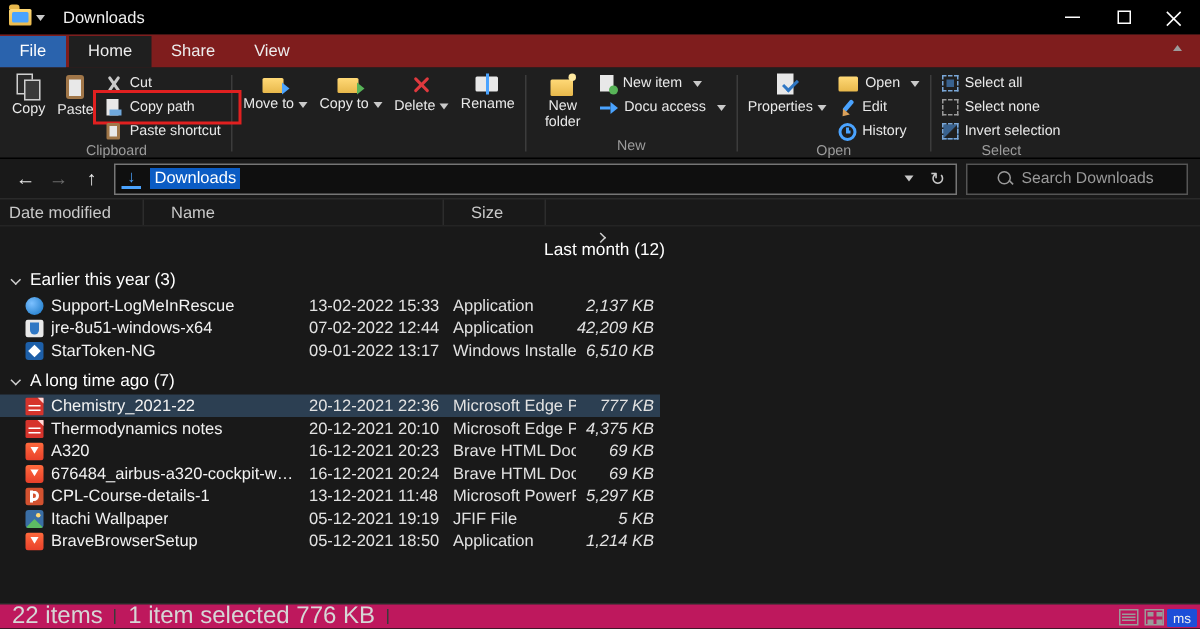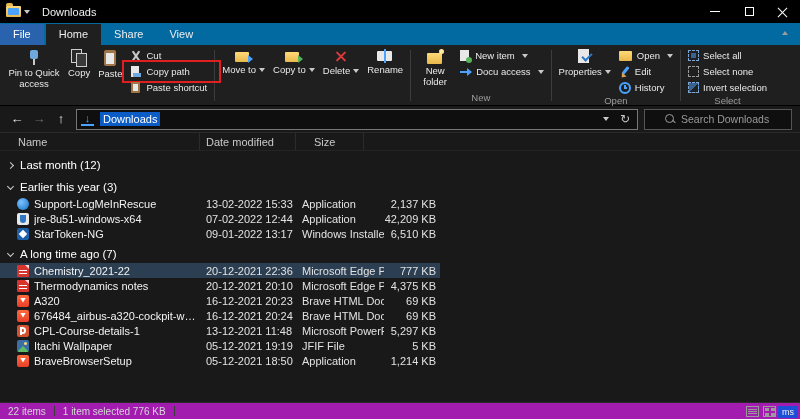"File" .tabsrow { background: #0369a1 -> #7f1d1d }
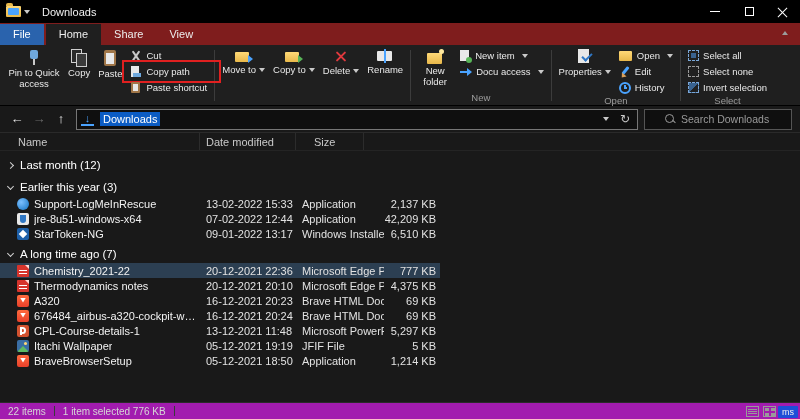"Pin to Quick access" div.bigbtn { html: <div> <span></span> <span>Pin to Quick access</span> </div> -> none }
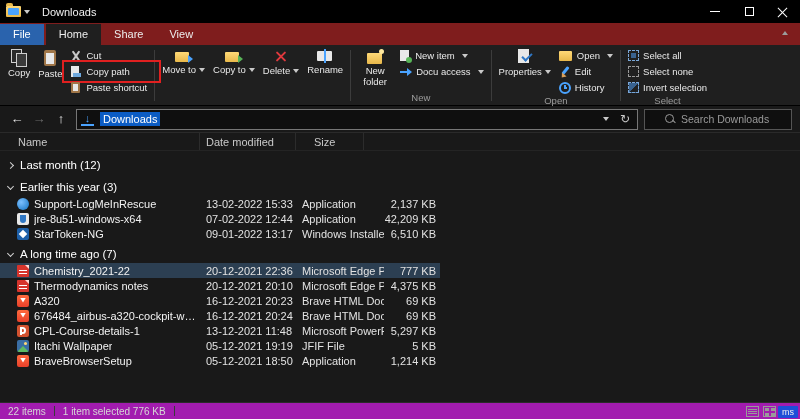"Clipboard" div.rgroup-label { html: none -> <div>Clipboard</div> }
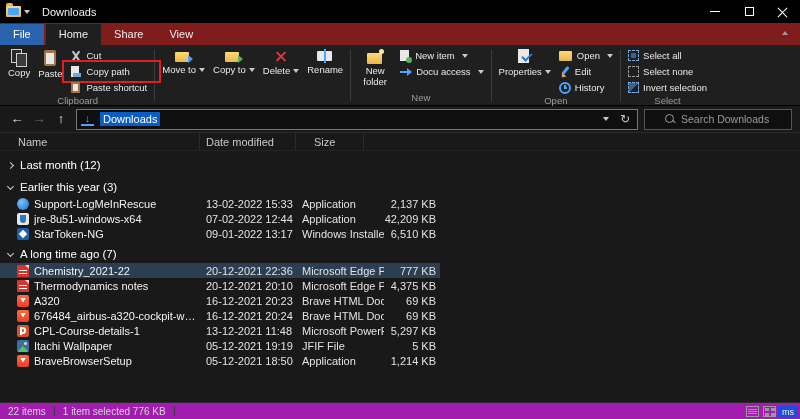"Name" div.ch { order: before "Date modified" -> after "Date modified" }
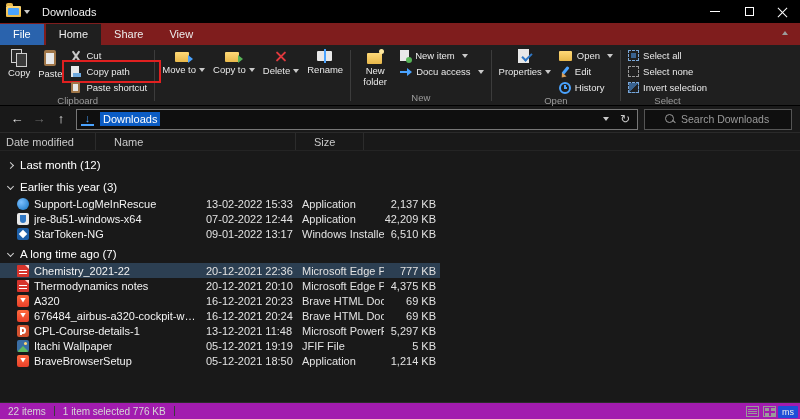"Last month (12)" .grouphdr.first { flex-direction: none -> column }
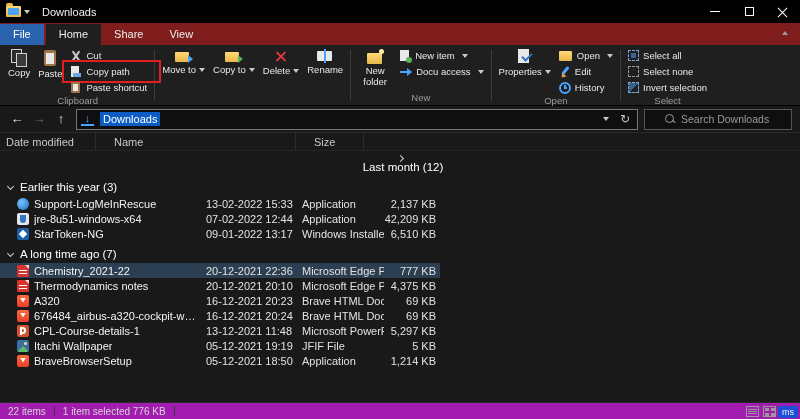"2,137 KB" .c-size { font-style: none -> italic }
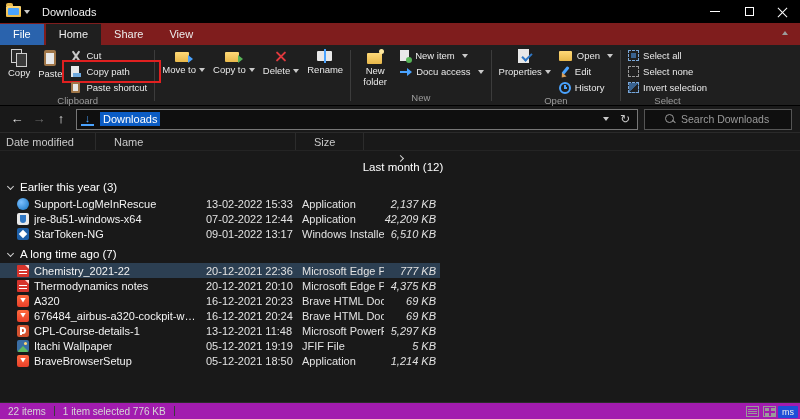"22 items" .statusbar { background: #a21caf -> #be185d; font-size: 10px -> 16px }
